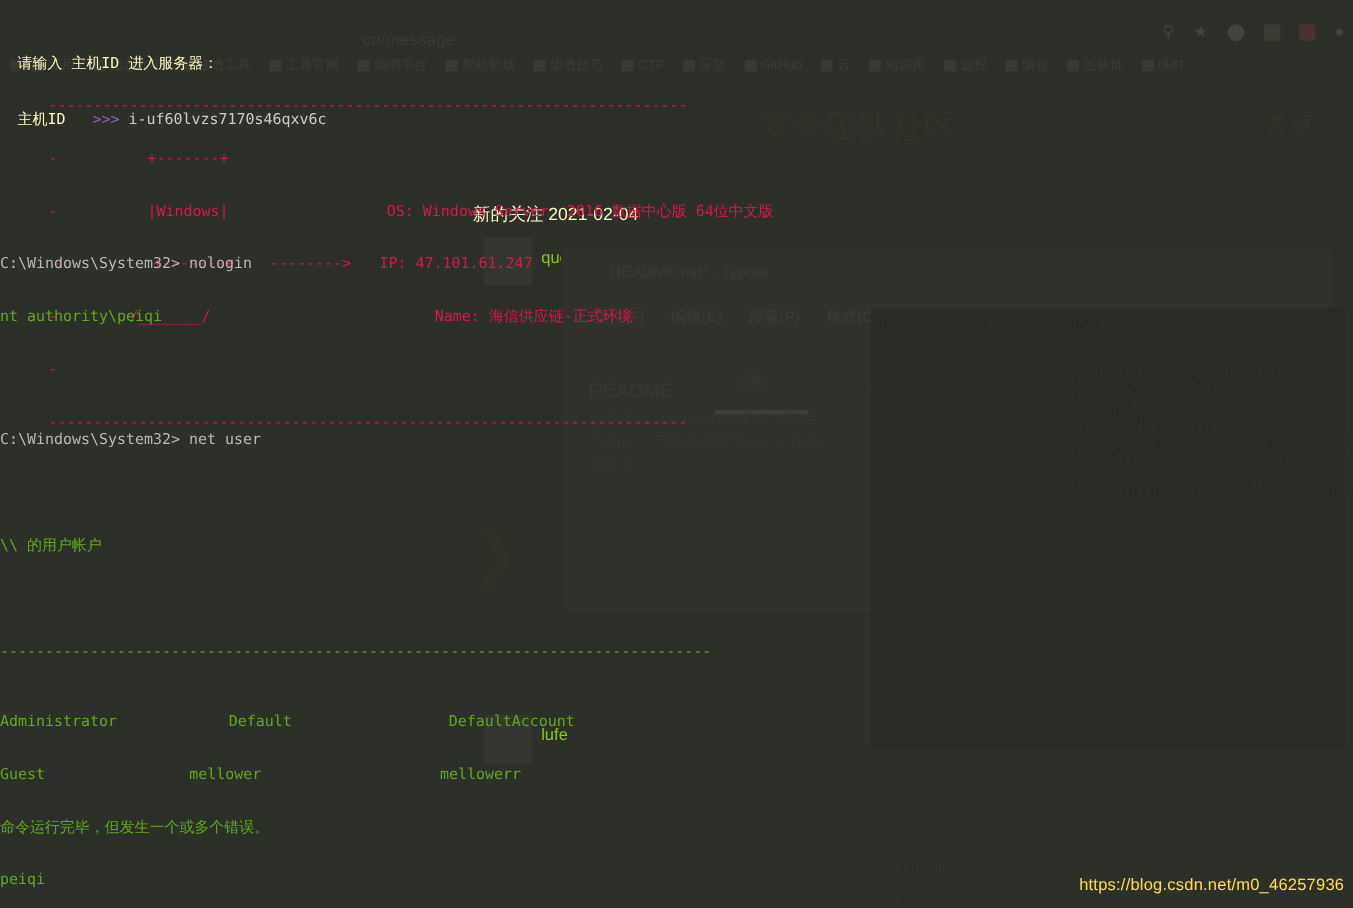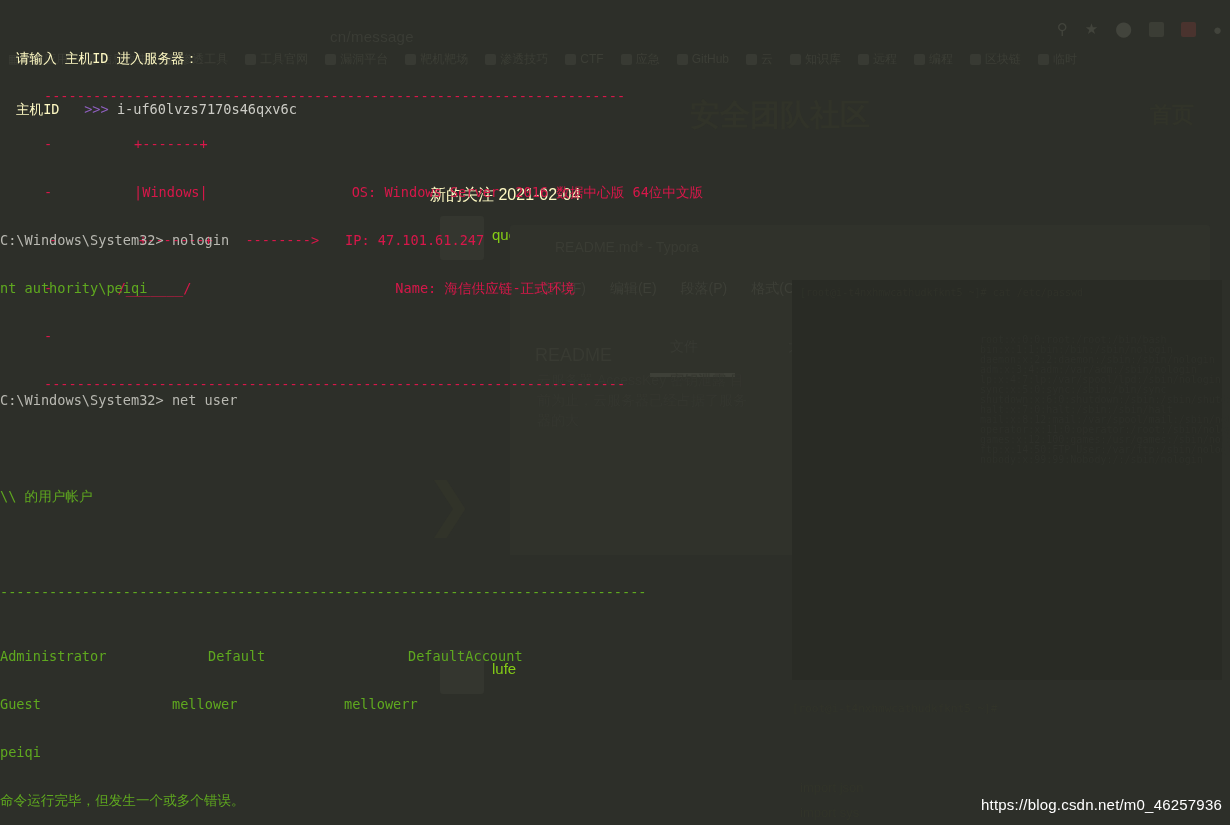"mellower" span.c-green { width: 172px -> 228px }
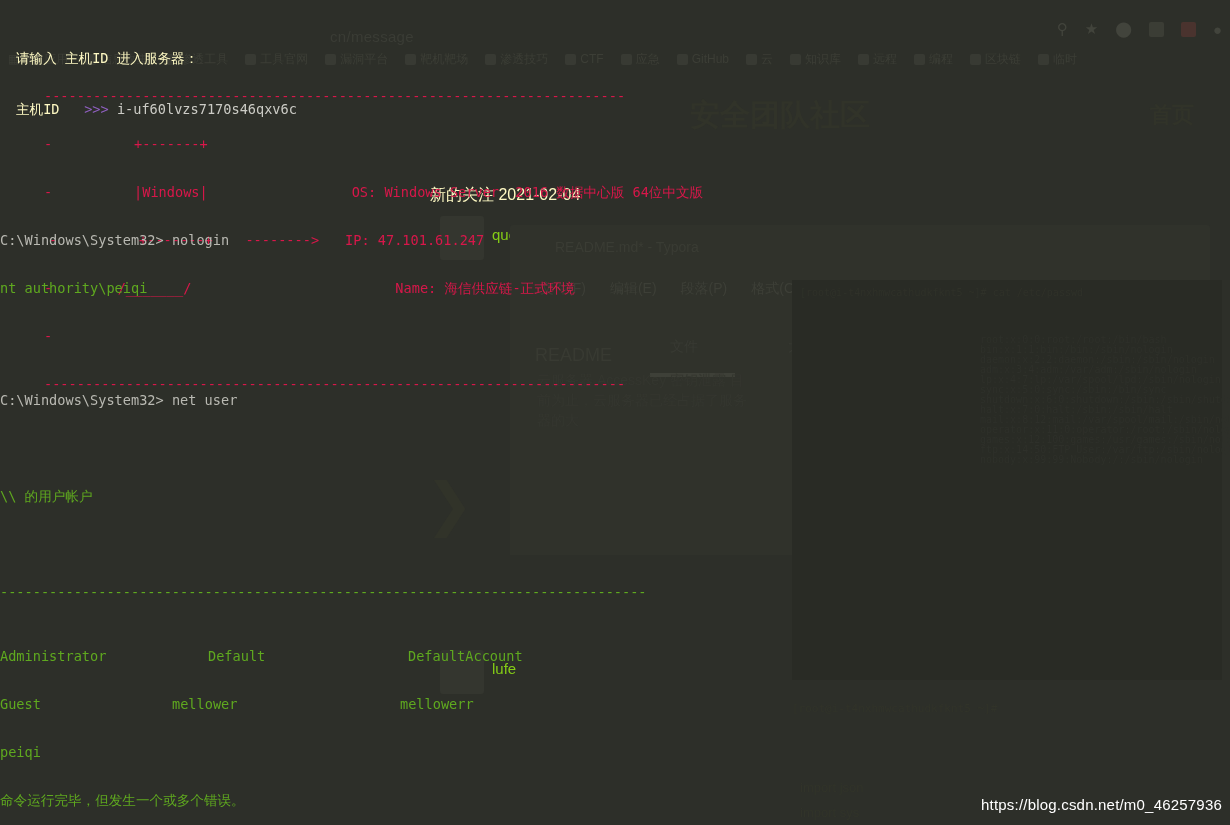"peiqi" div.ln { order: before "命令运行完毕，但发生一个或多个错误。" -> after "命令运行完毕，但发生一个或多个错误。" }
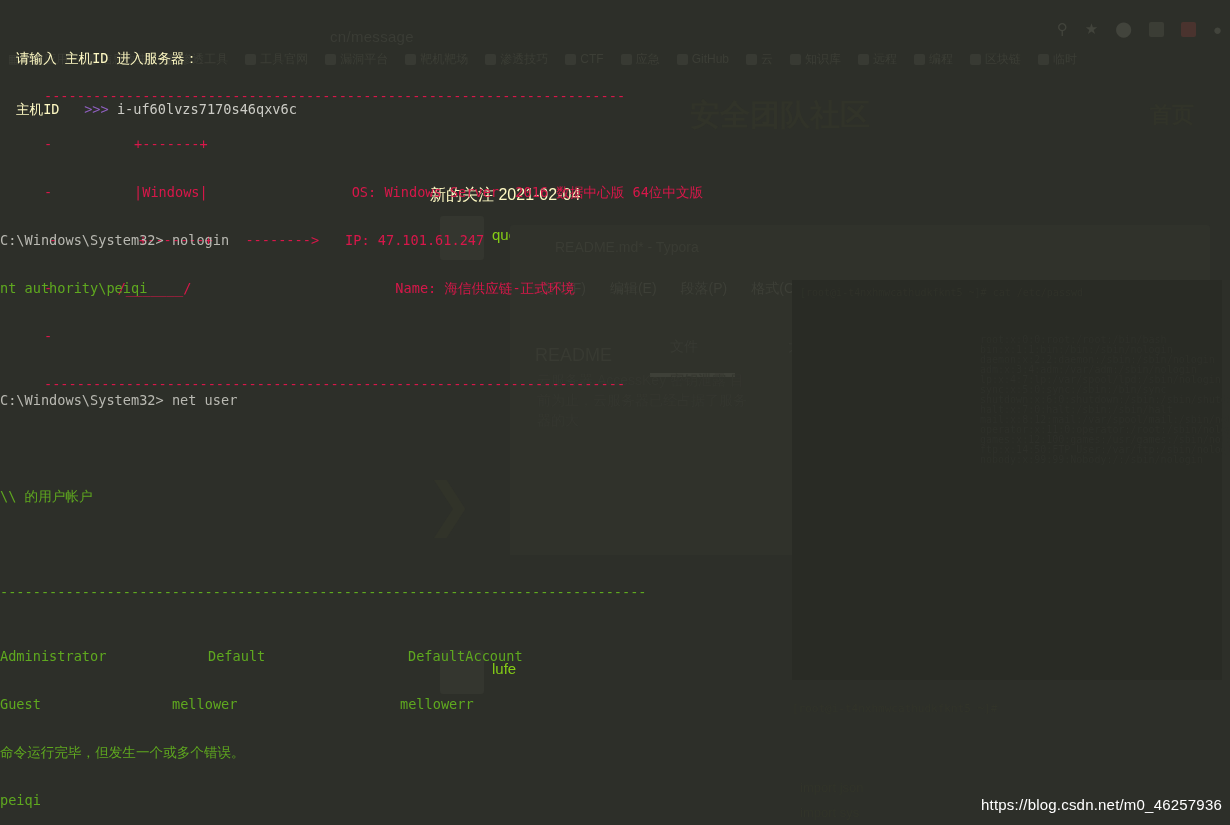"https://blog.csdn.net/m0_46257936" #watermark { color: #ffffff -> #fde047 }
